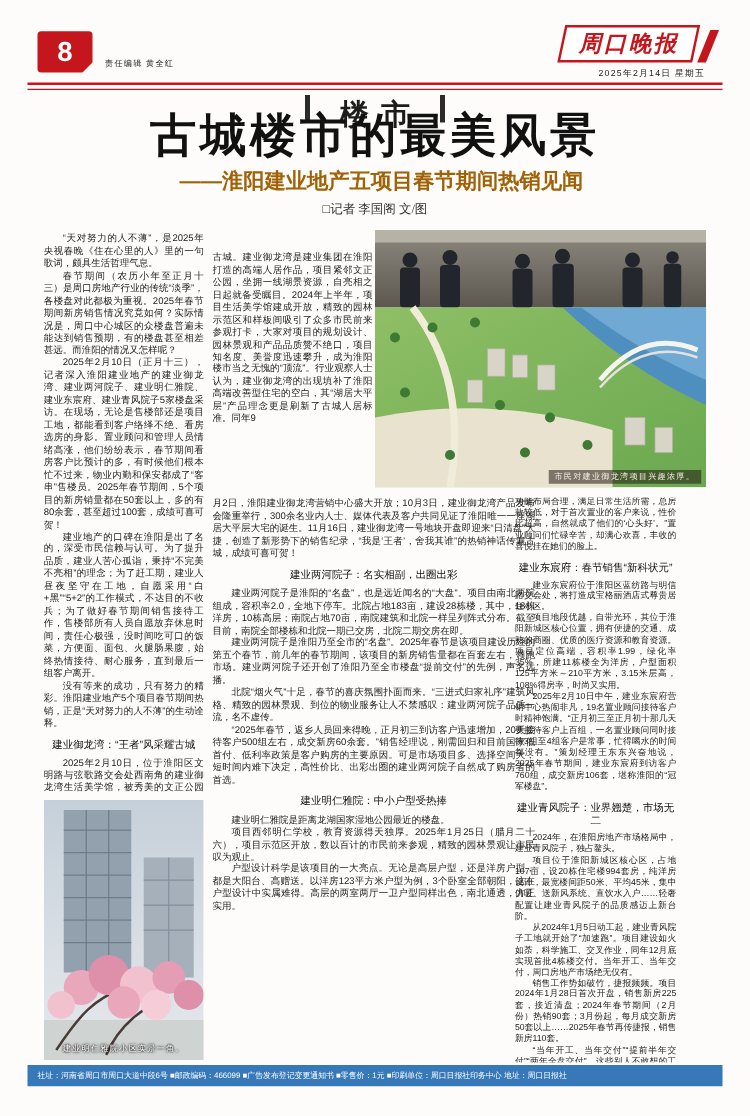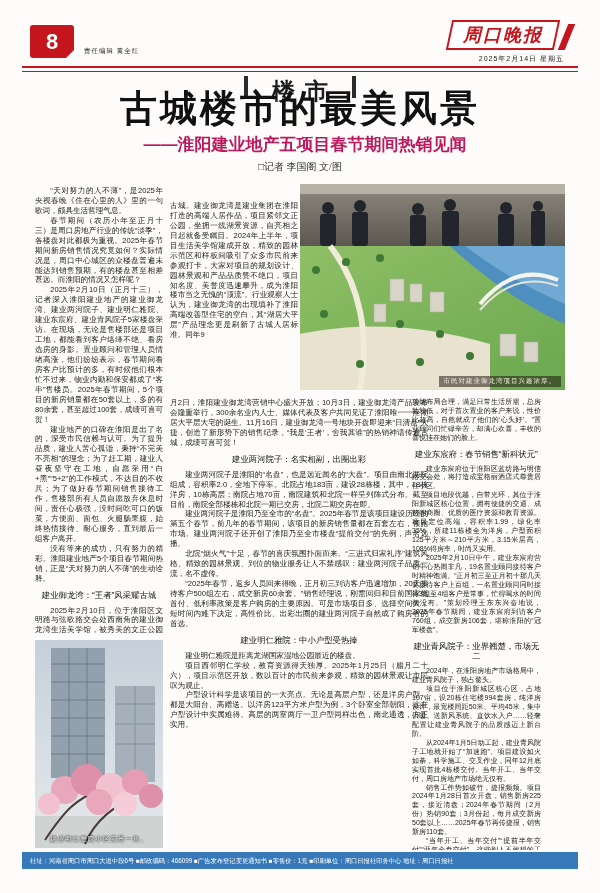"——淮阳建业地产五项目春节期间热销见闻" .subtitle { color: #be185d -> #a16207 }
